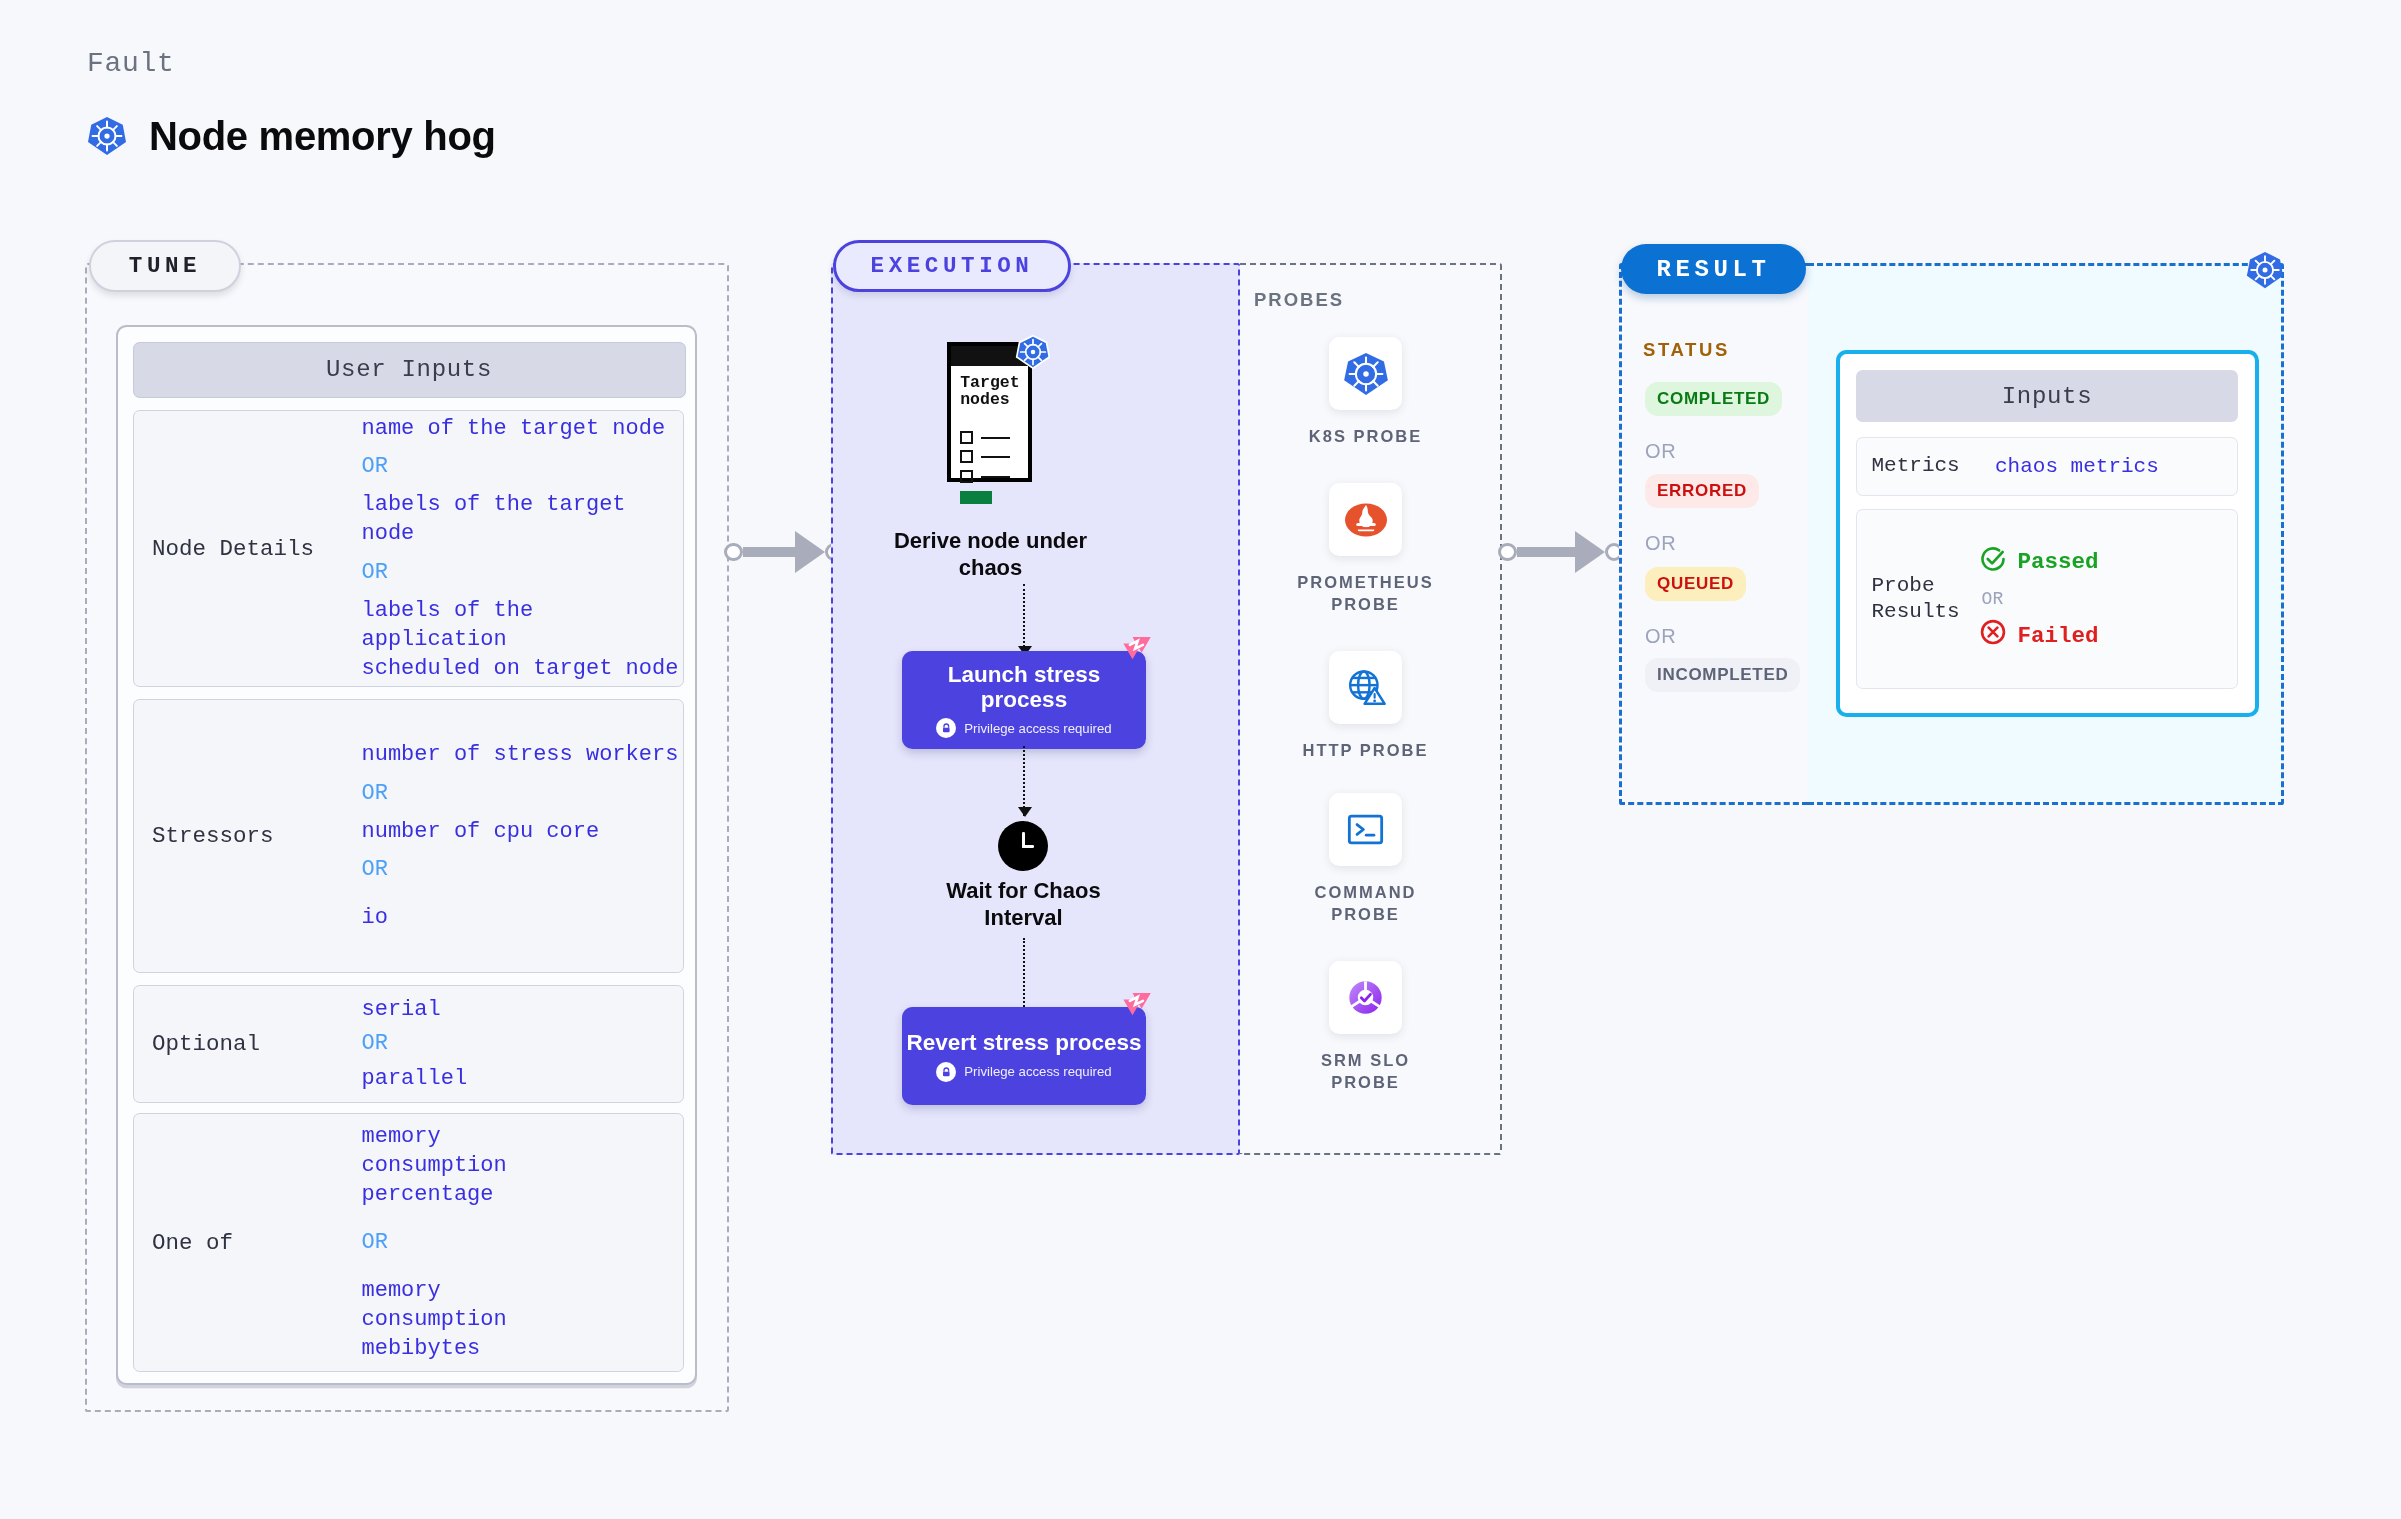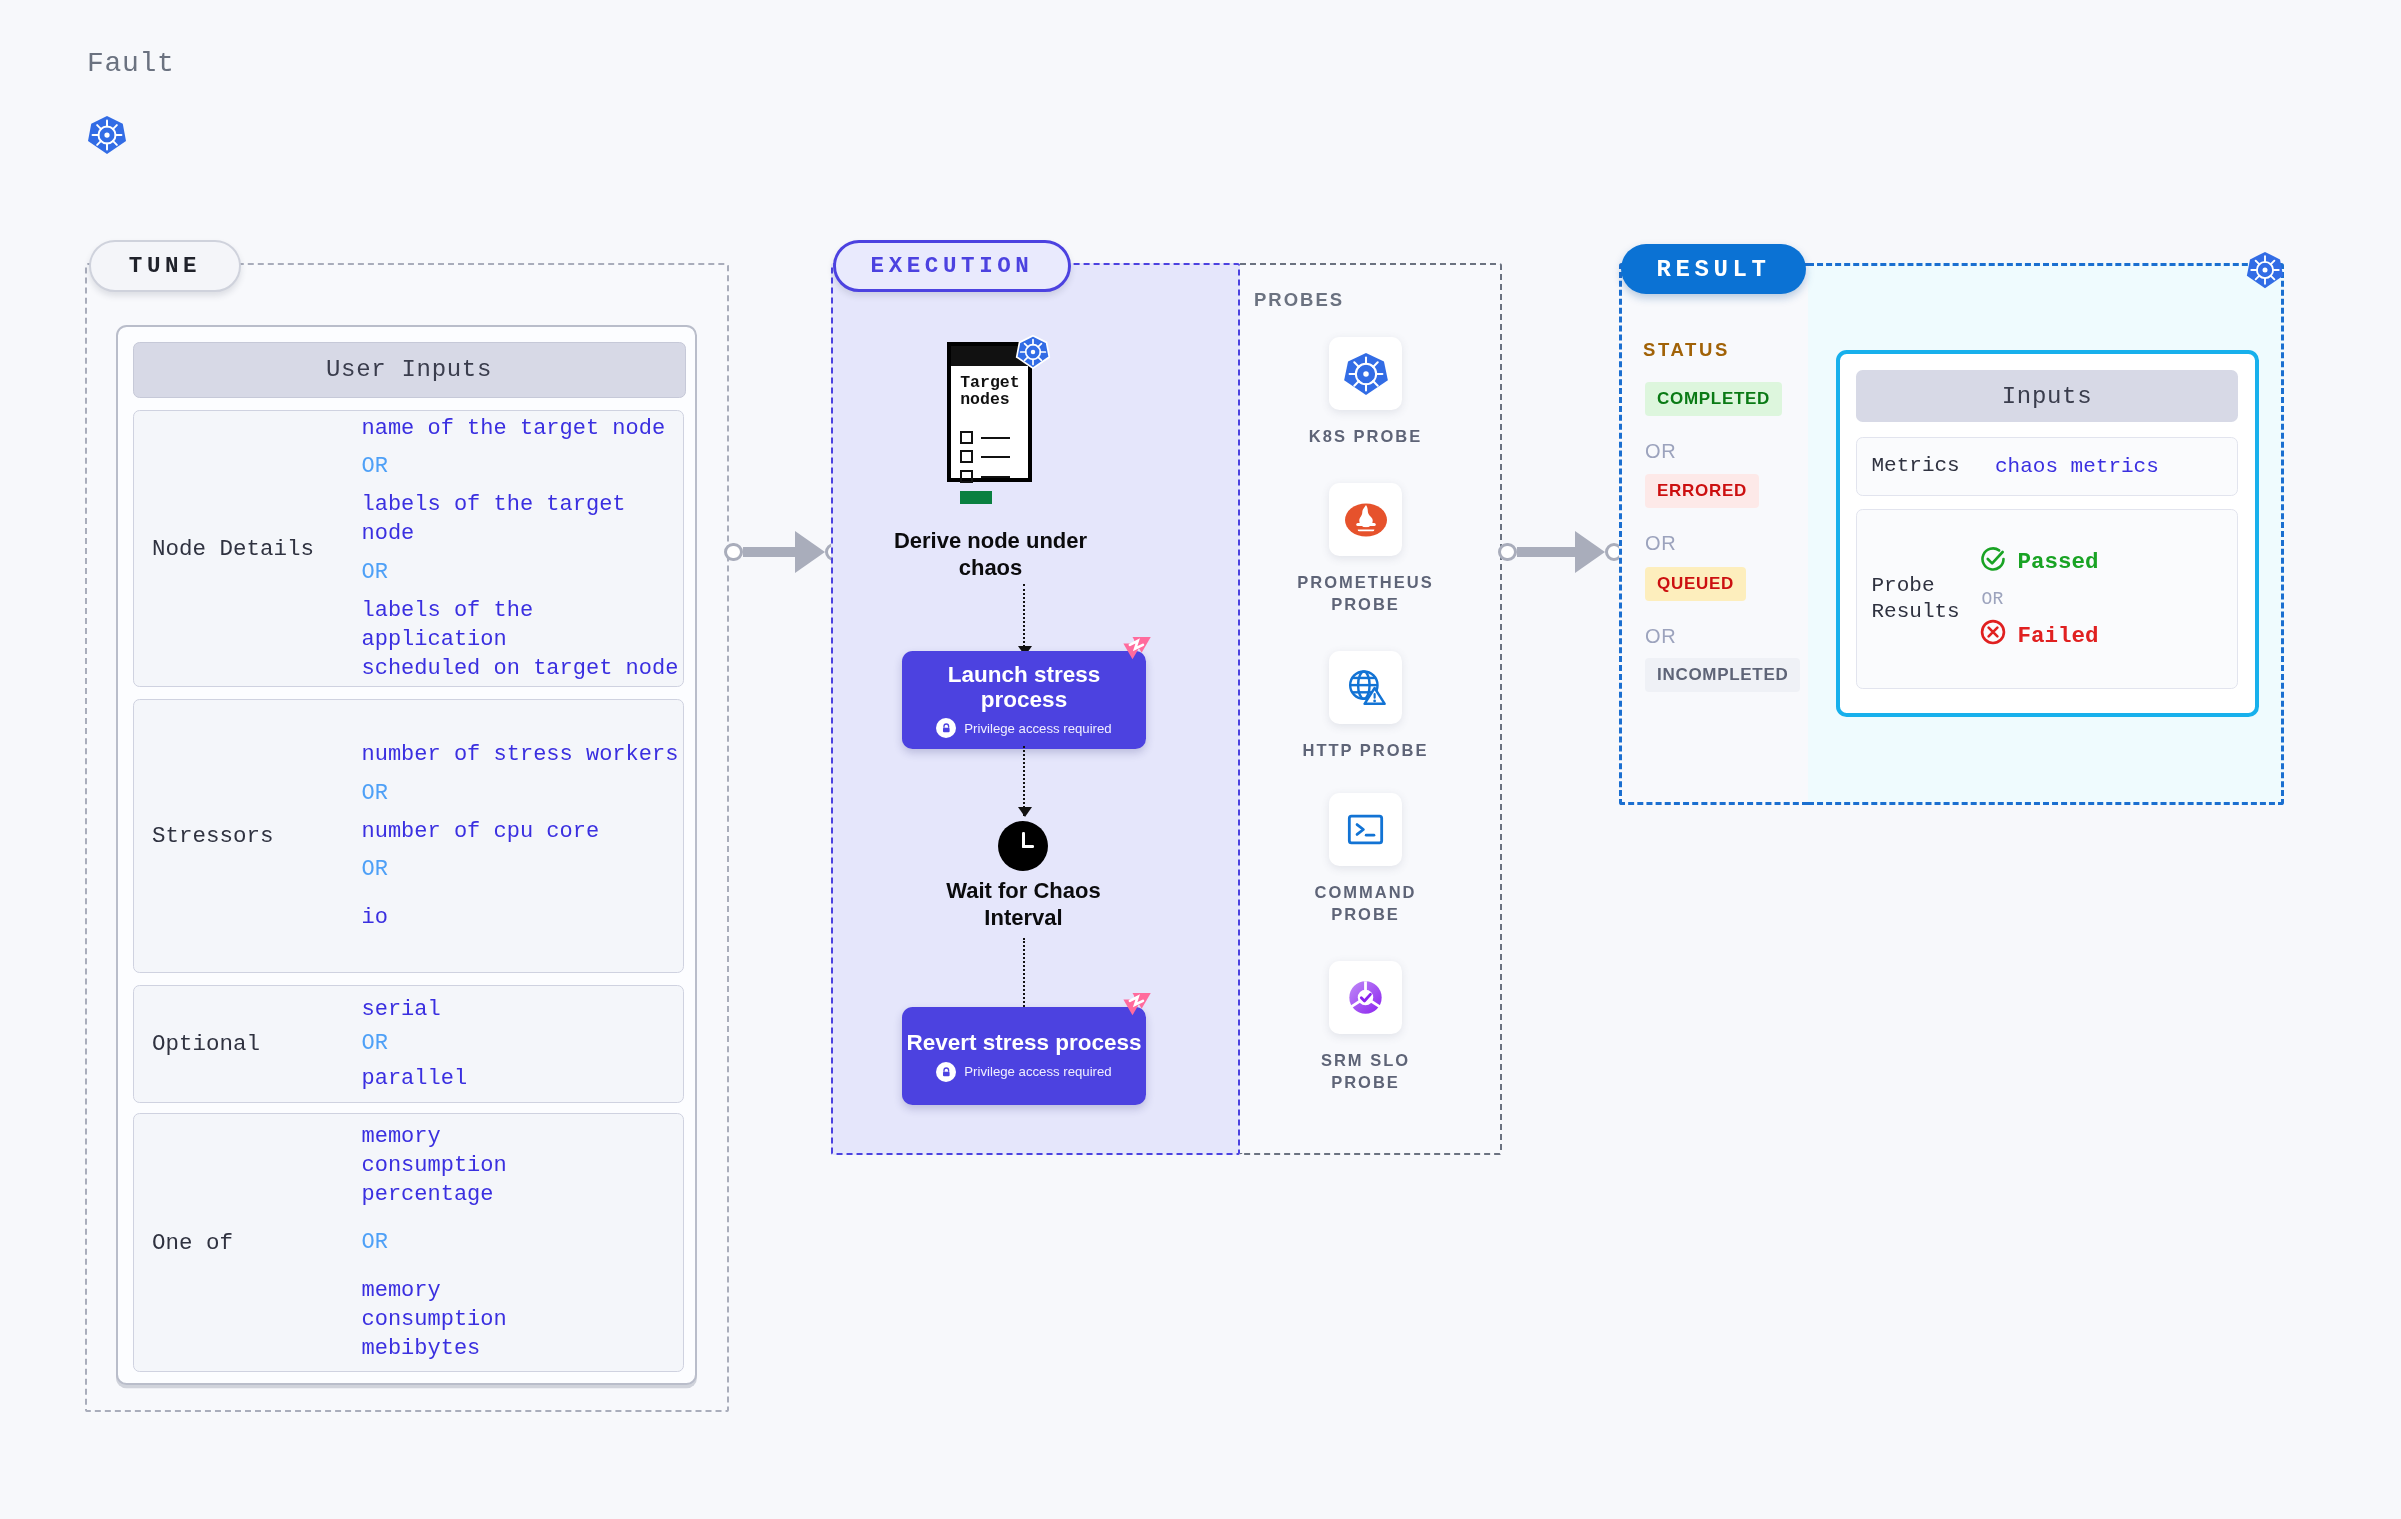"Node memory hog" span { html: none -> <span>Node memory hog</span> }
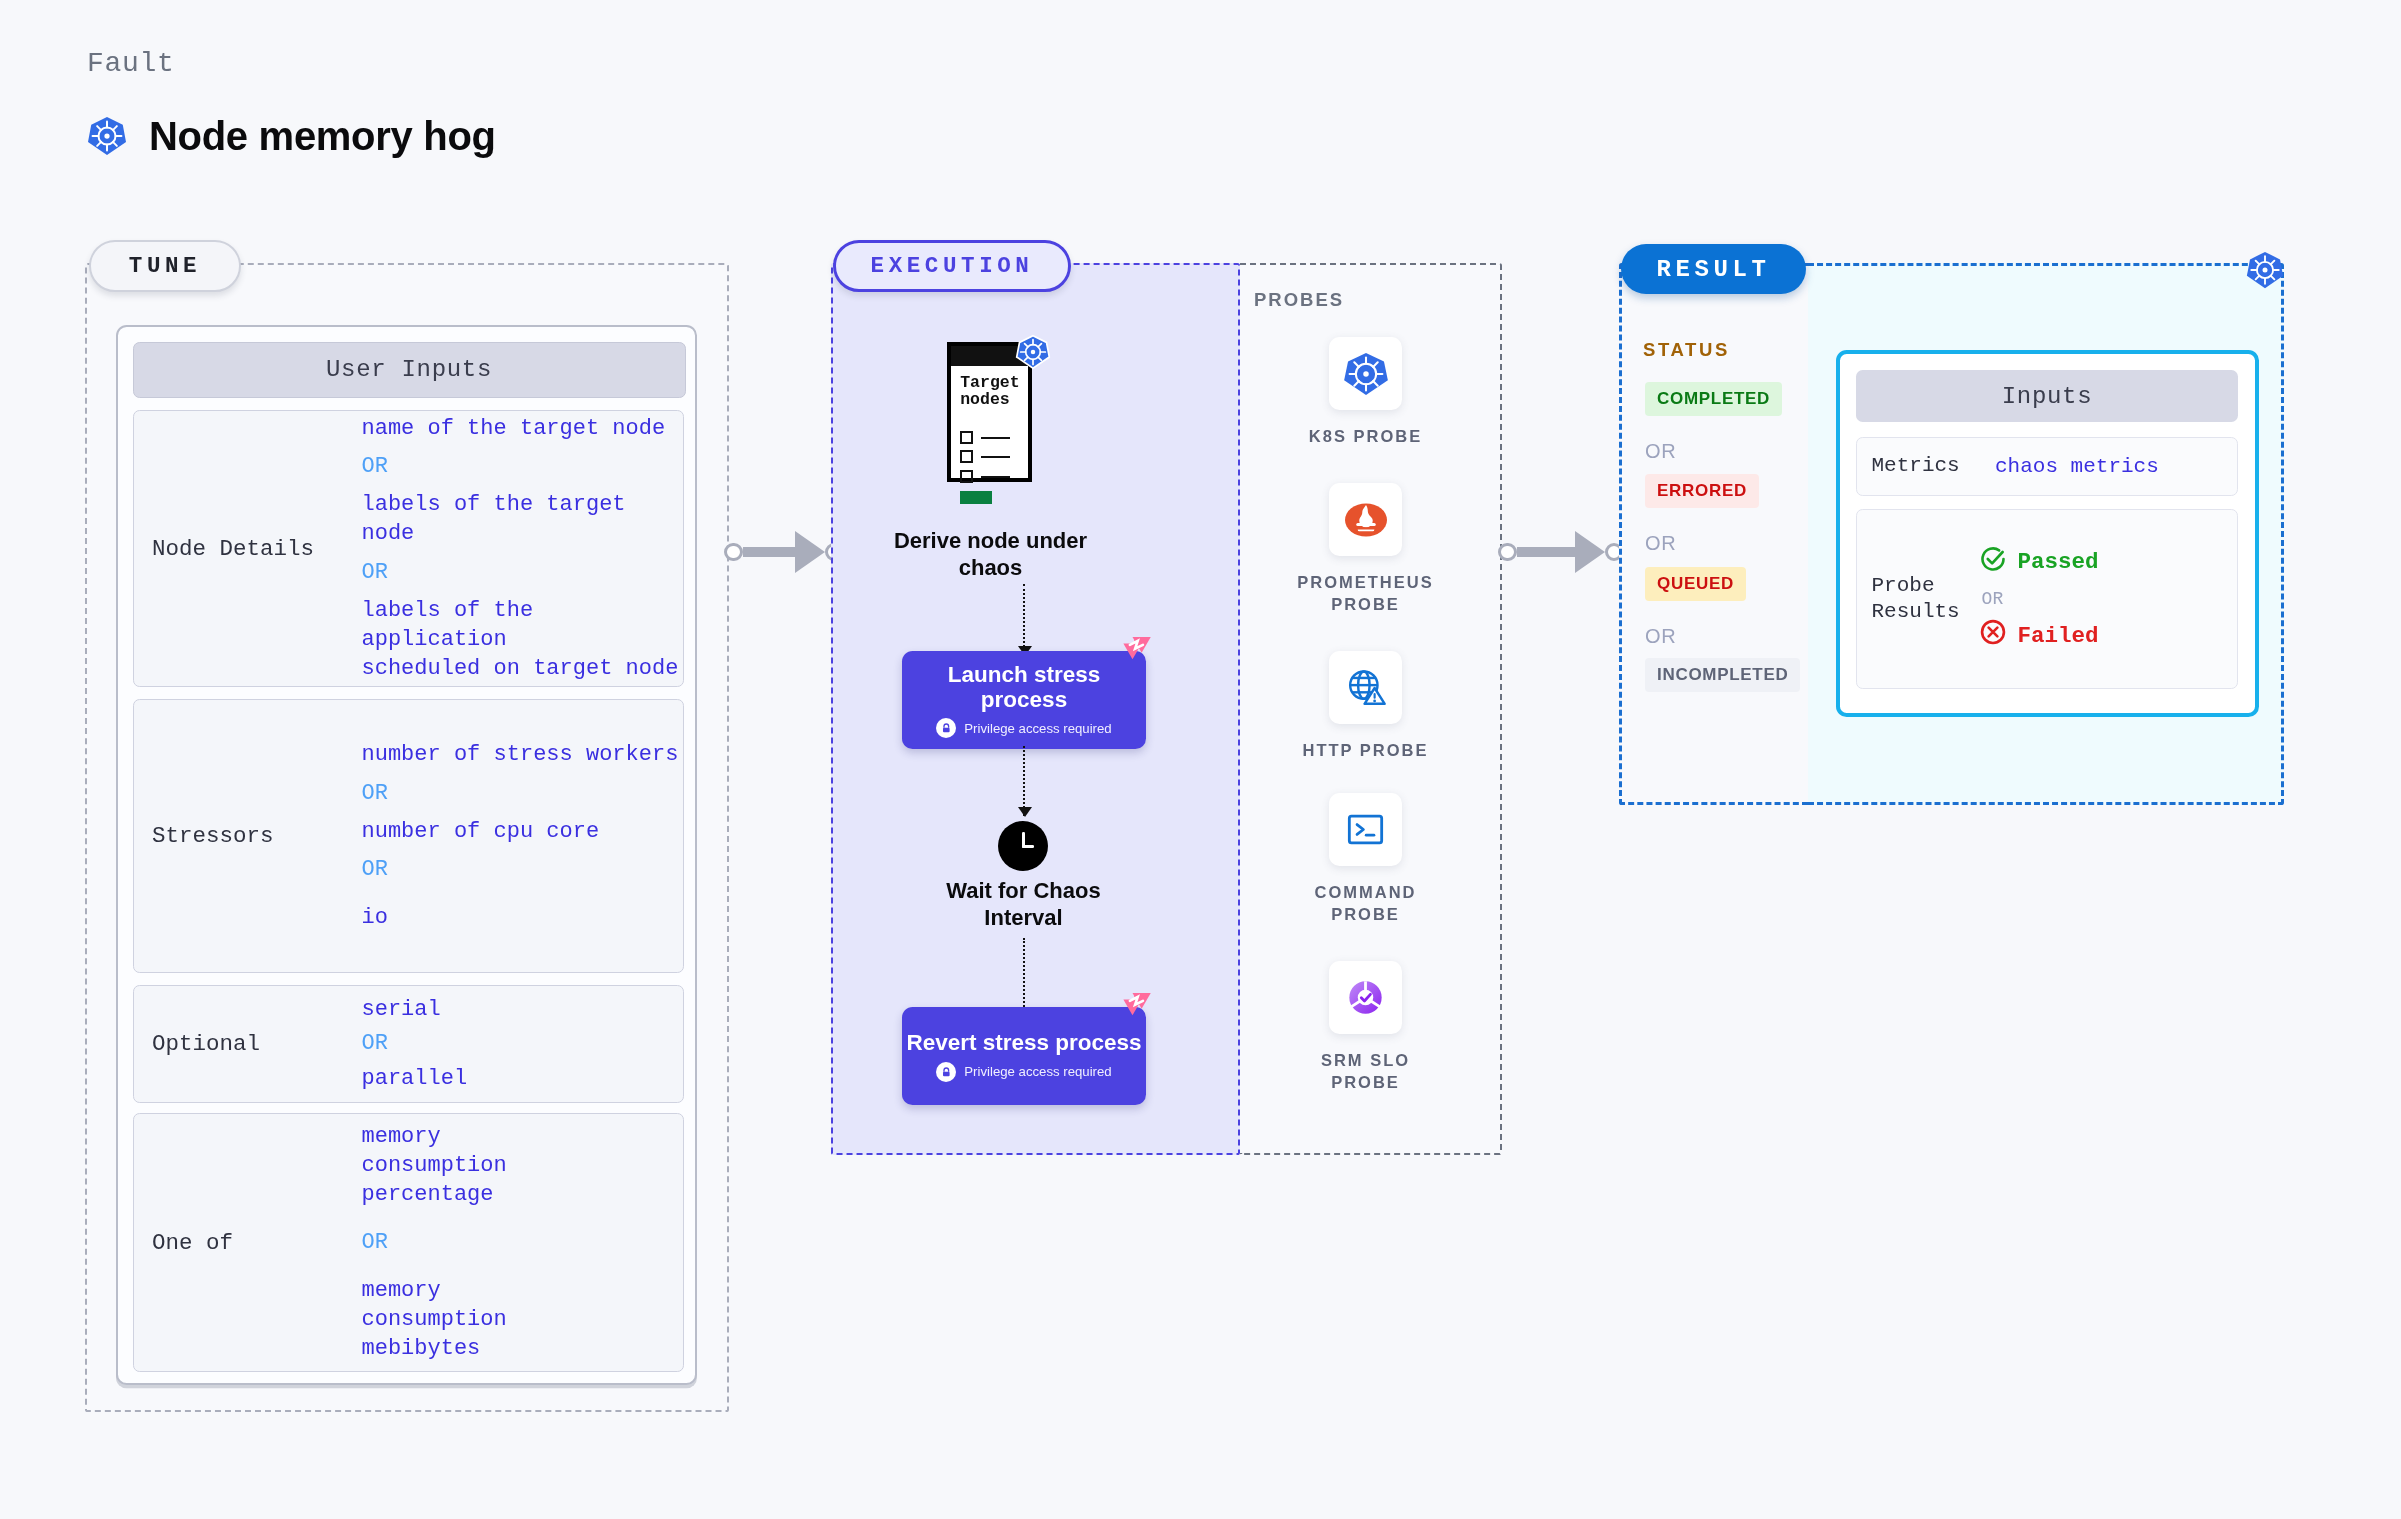"COMPLETED" .status-badge { border-radius: 4px -> 13px }
